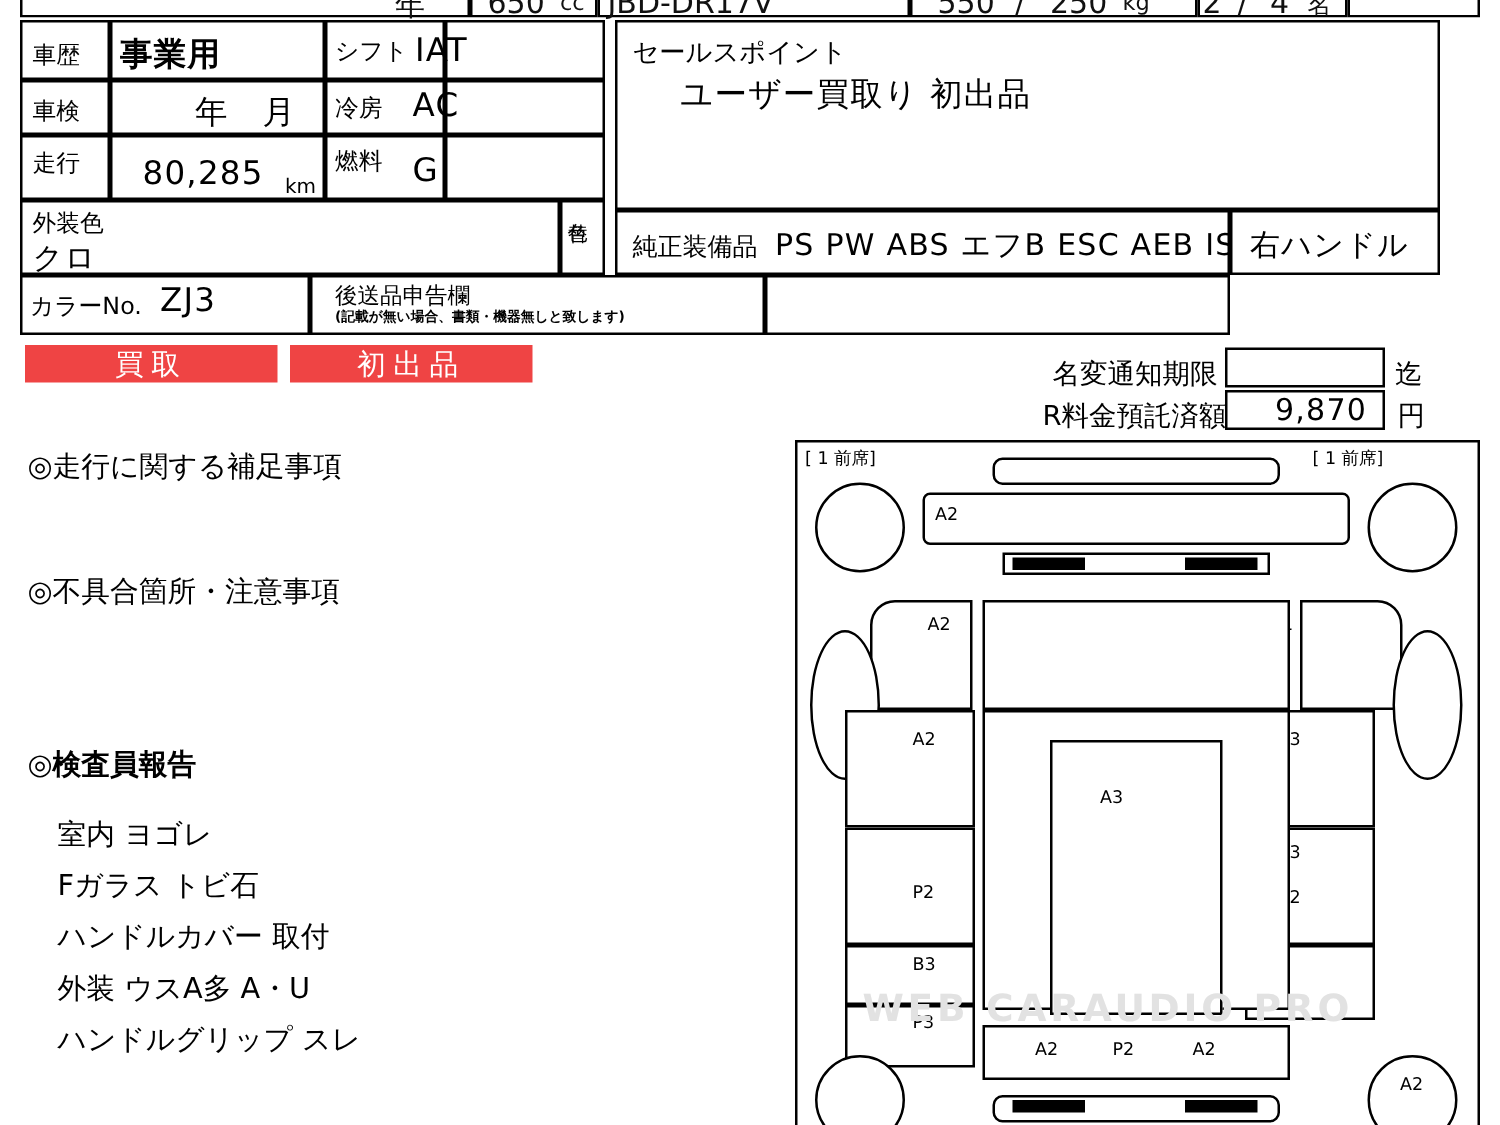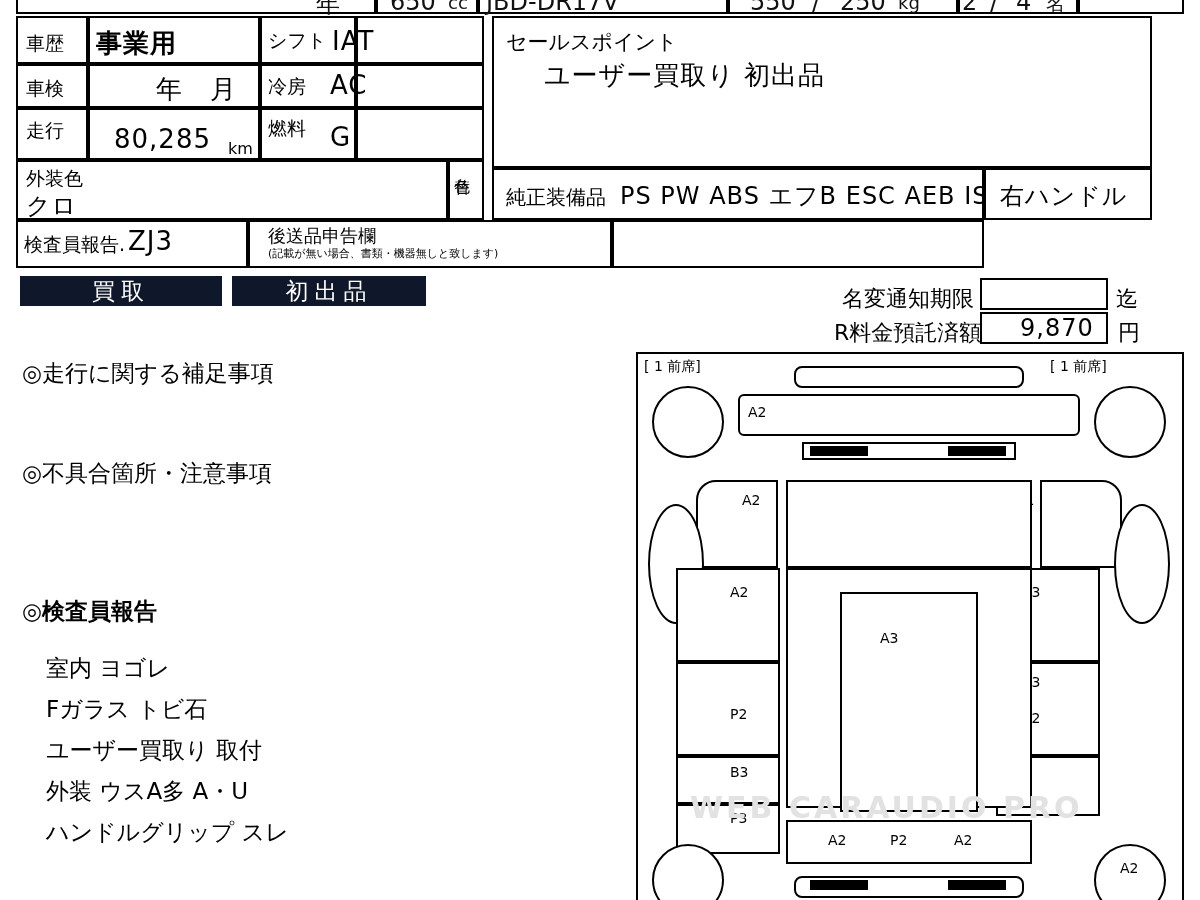"検査員報告." div.lbl { text: 検査員報告 -> カラーNo }
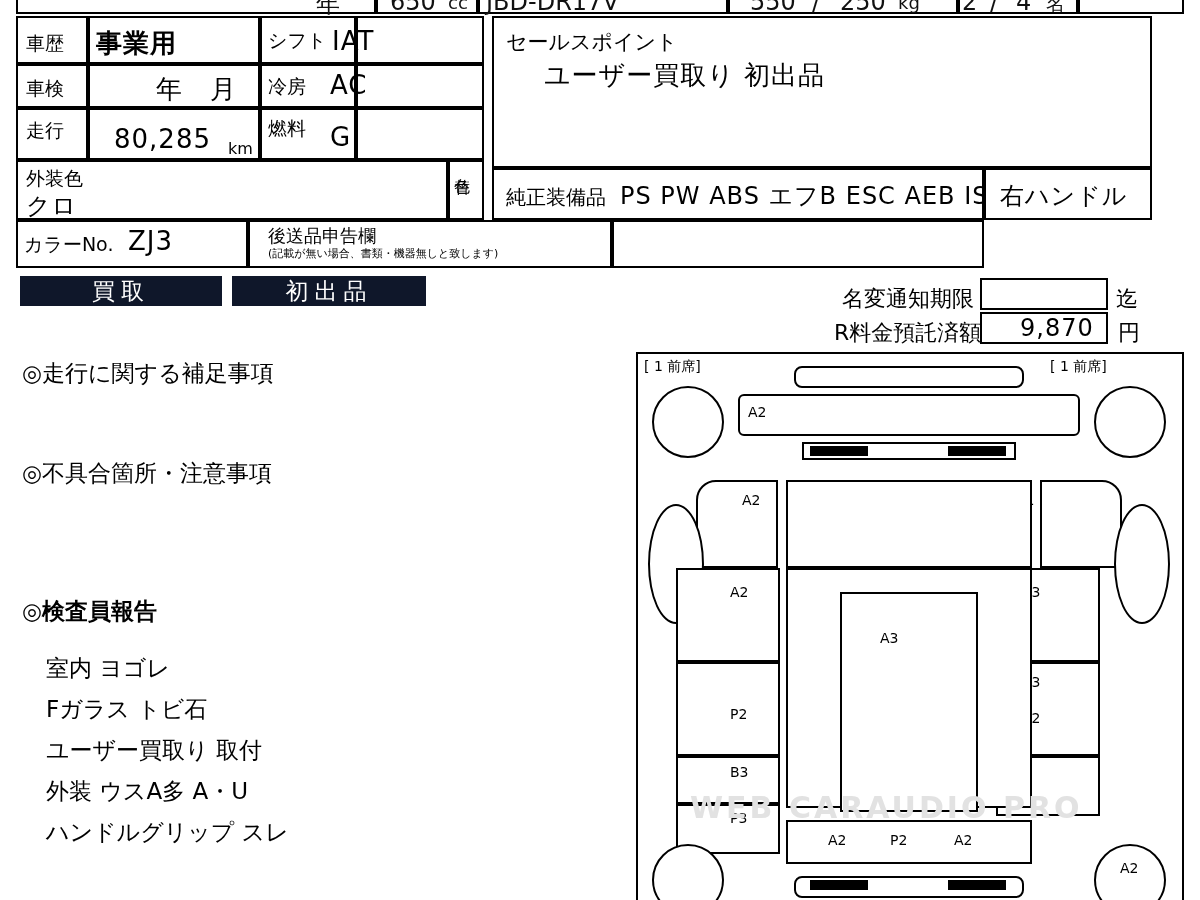"(記載が無い場合、書類・機器無しと致します)" div.tiny { font-weight: none -> bold }
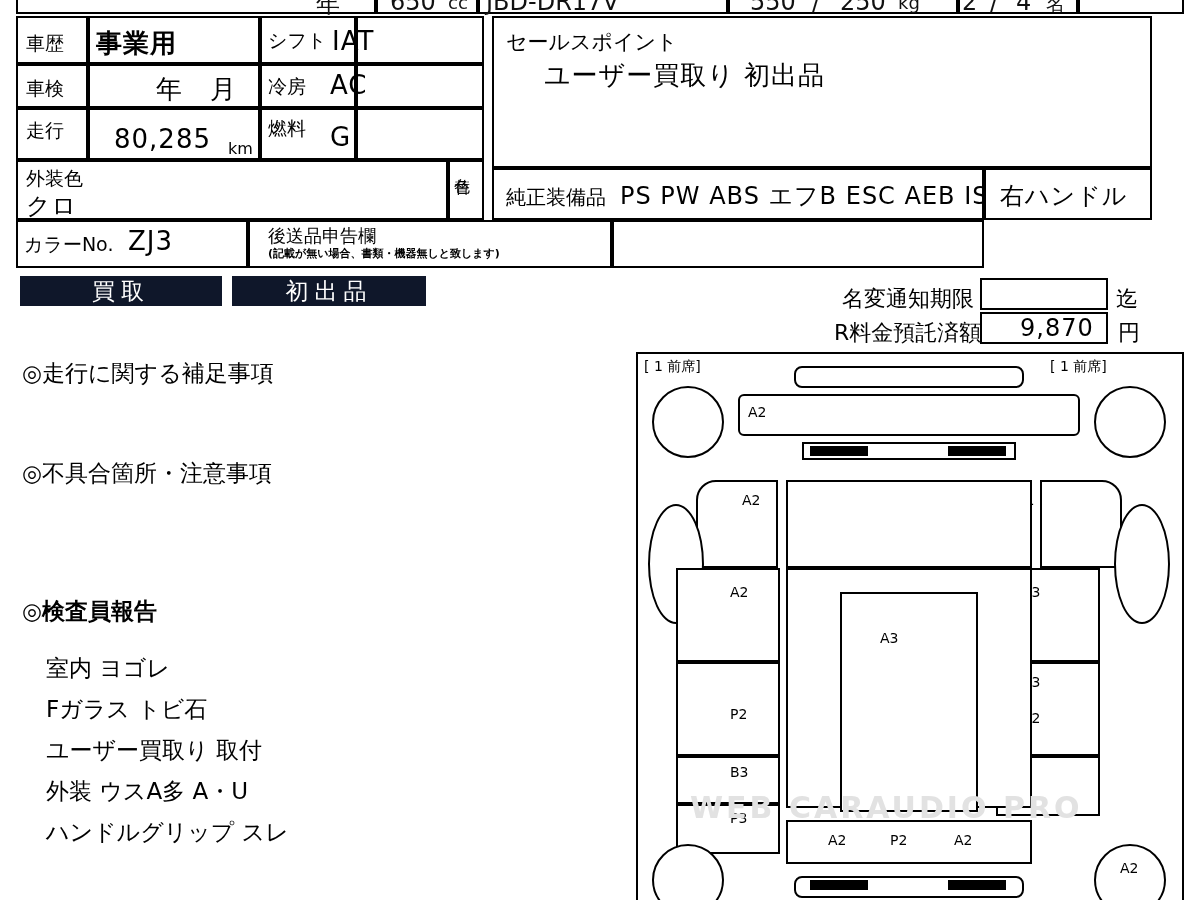"買取" .blackbtn { background: #0f172a -> #ef4444 }
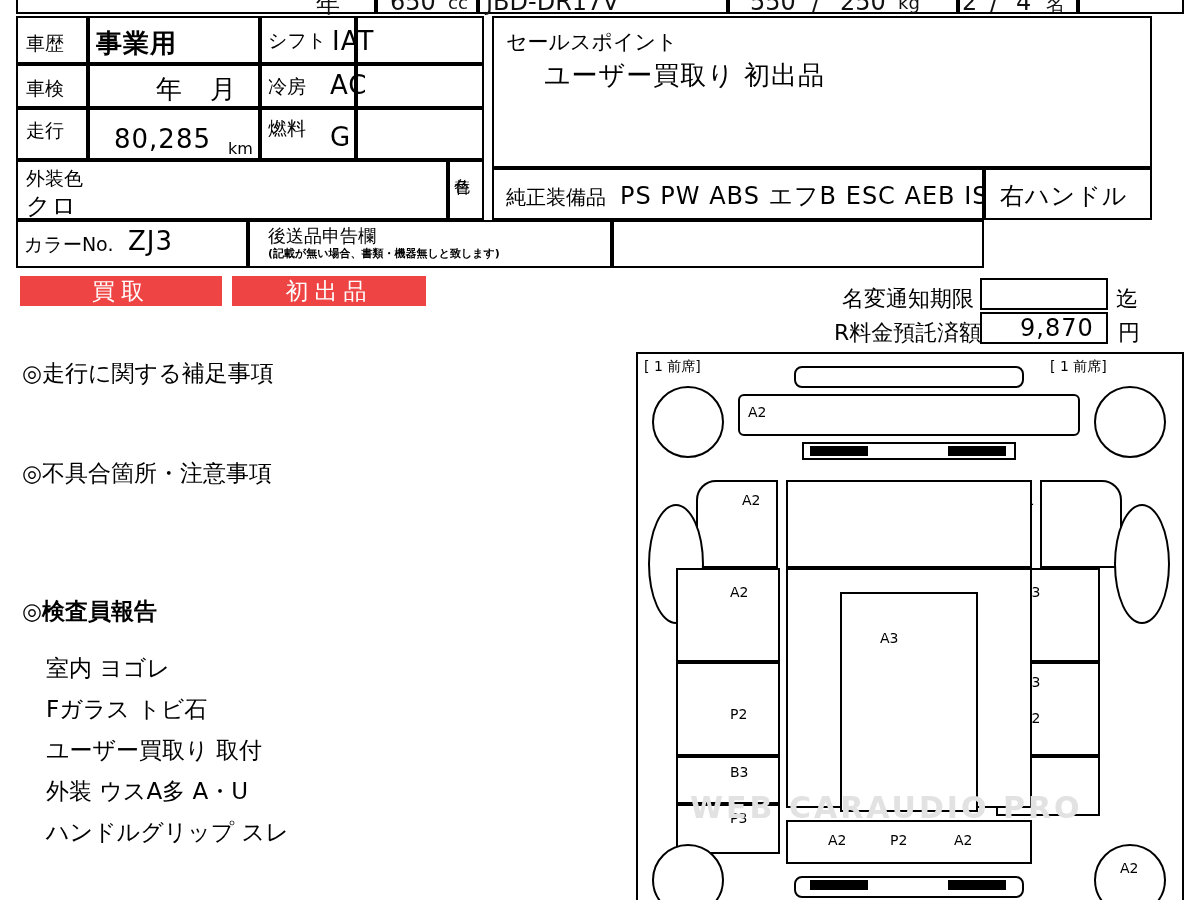"ユーザー買取り 取付" div { text: ユーザー買取り -> ハンドルカバー }
